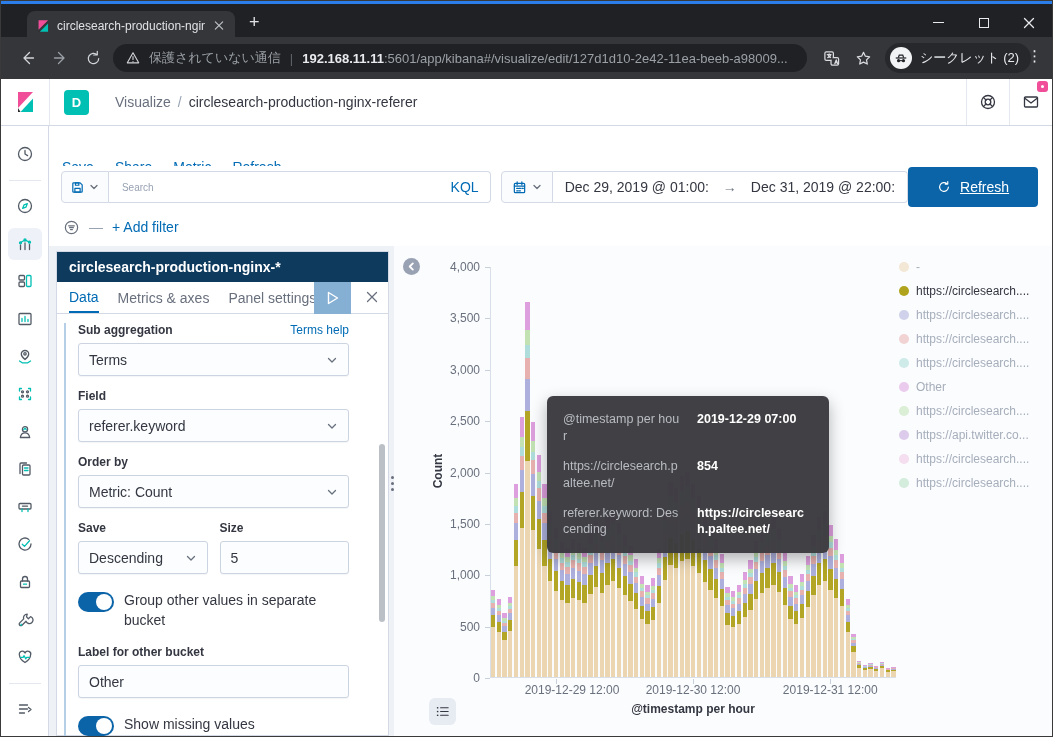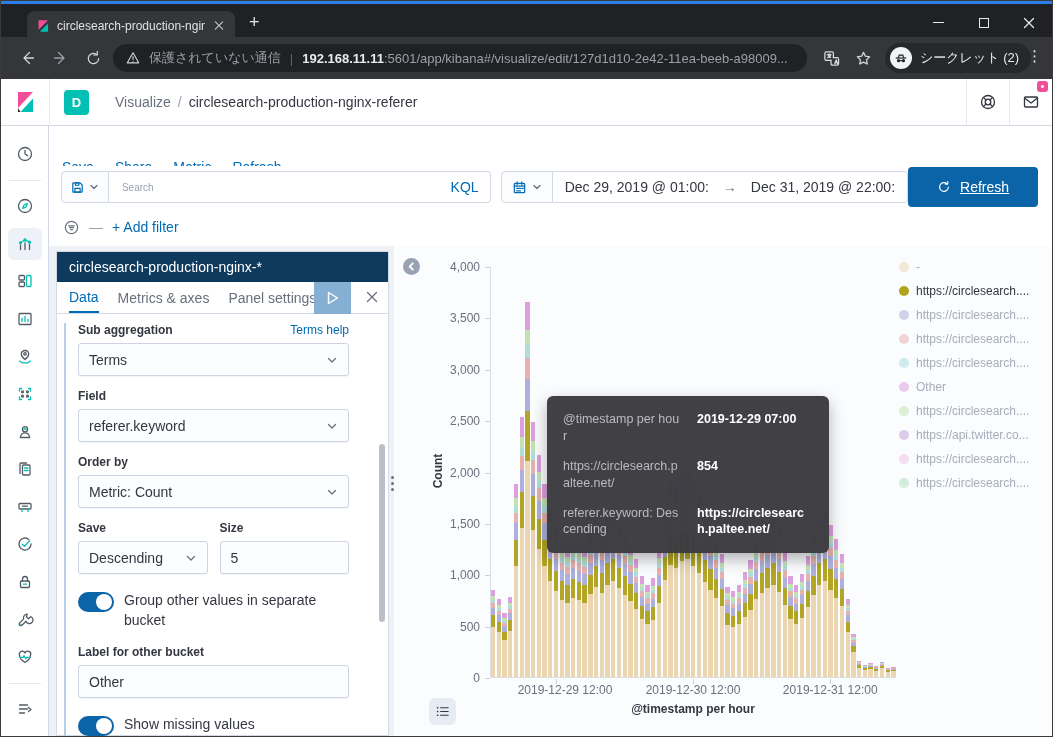"circlesearch-production-nginx-*" .panel-head { font-weight: normal -> bold }
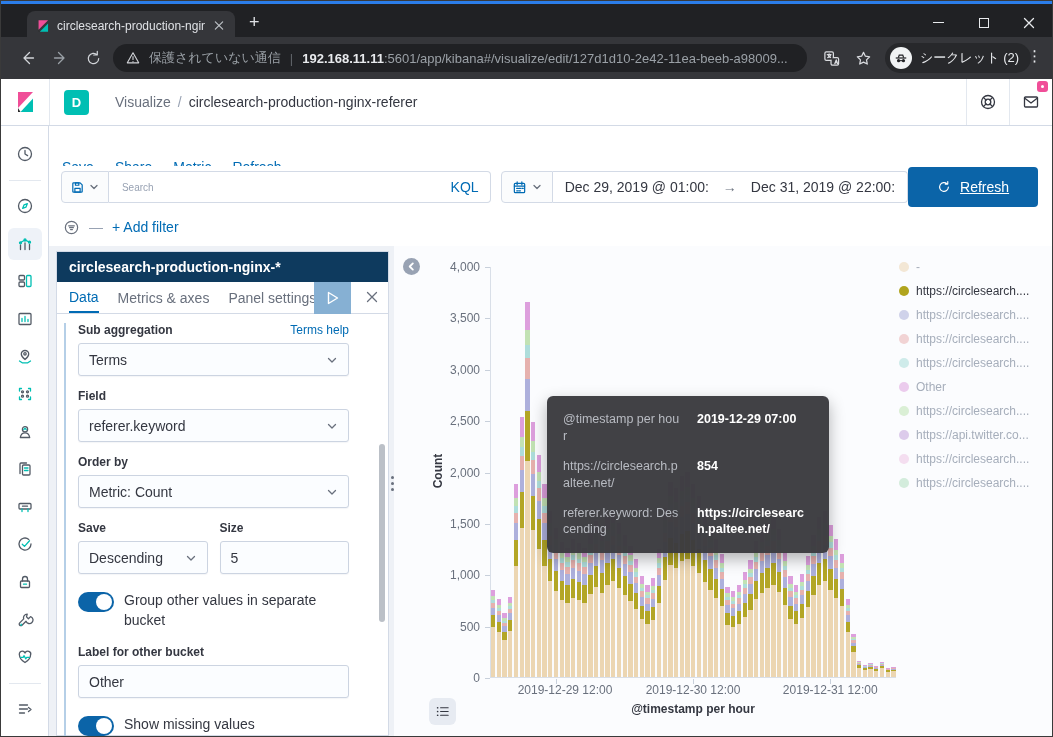"2019-12-29 12:00" div.xtick { left: 171px -> 178px }
